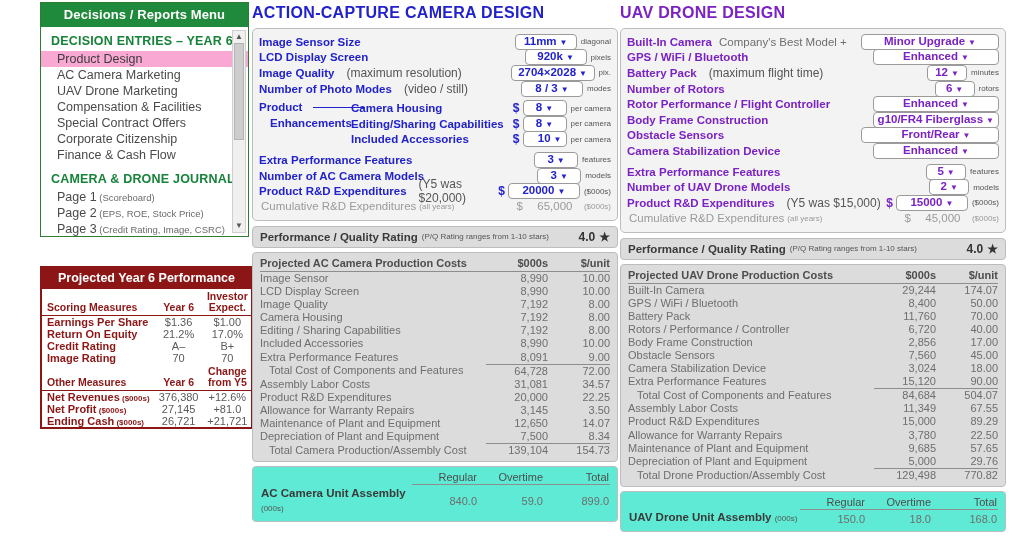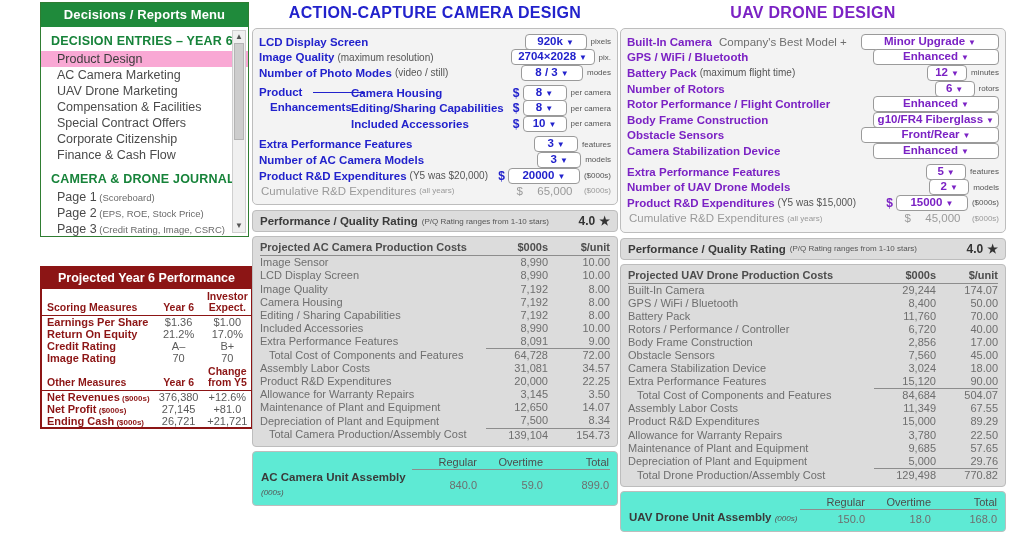"ACTION-CAPTURE CAMERA DESIGN" .ptitle { text-align: center -> left }
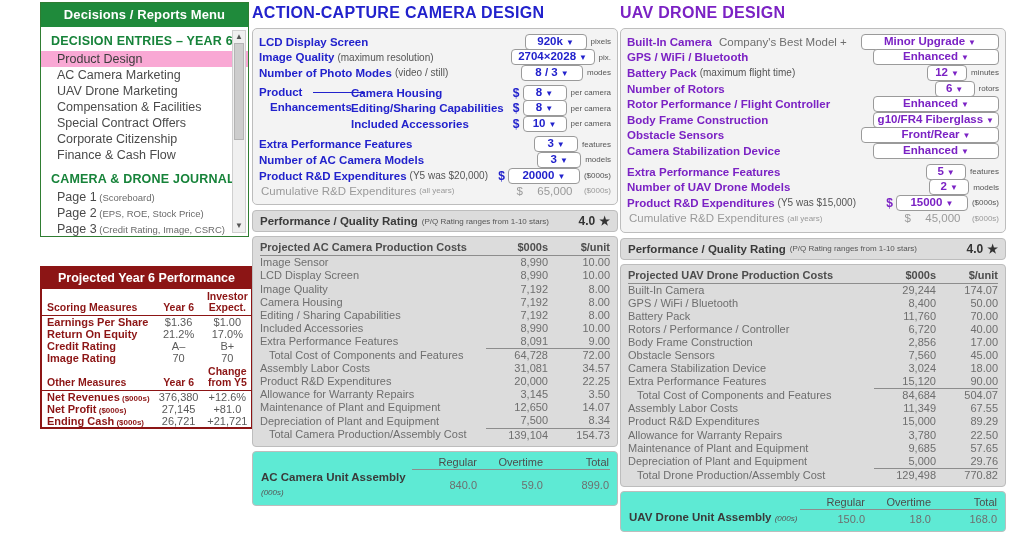"Image Sensor Size" div.rowline { html: none -> <div> <span>Image Sensor Size</span> <span></span> <span><span>11mm</span><span>▼</span></span> <span>diagonal</span> </div> }
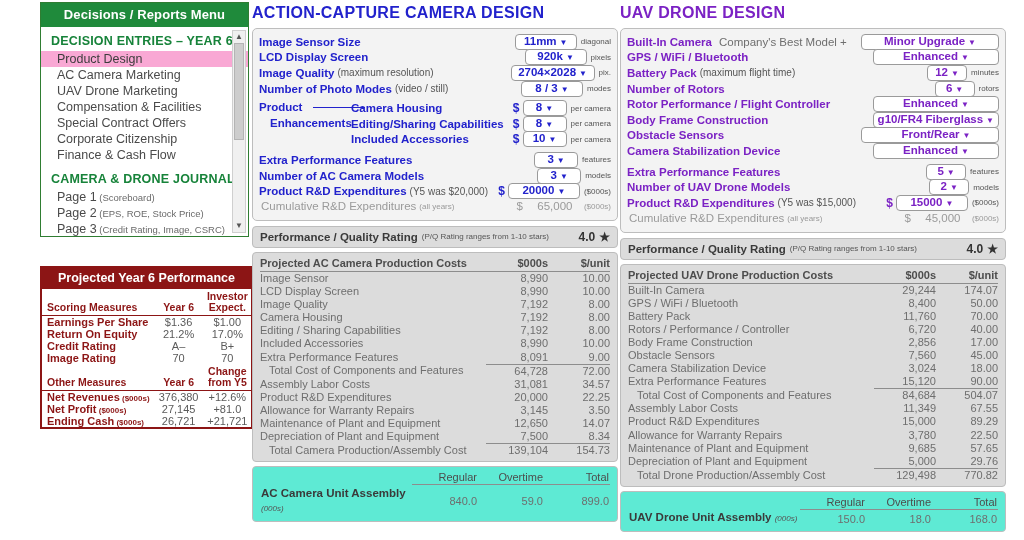"(maximum resolution)" .note { font-size: 10px -> 12px; padding-left: 3px -> 12px }
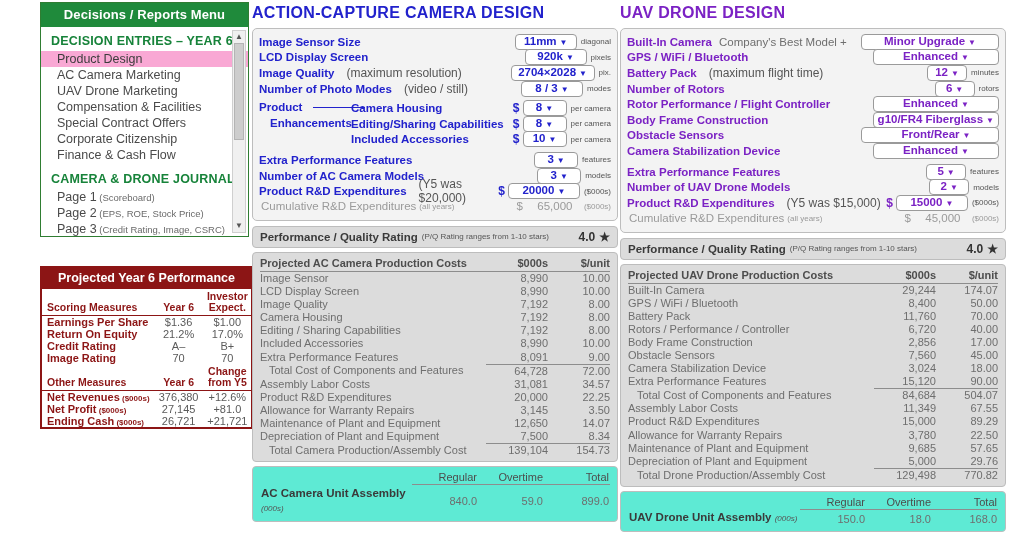"10 ▼" span.dd { text-align: none -> right }
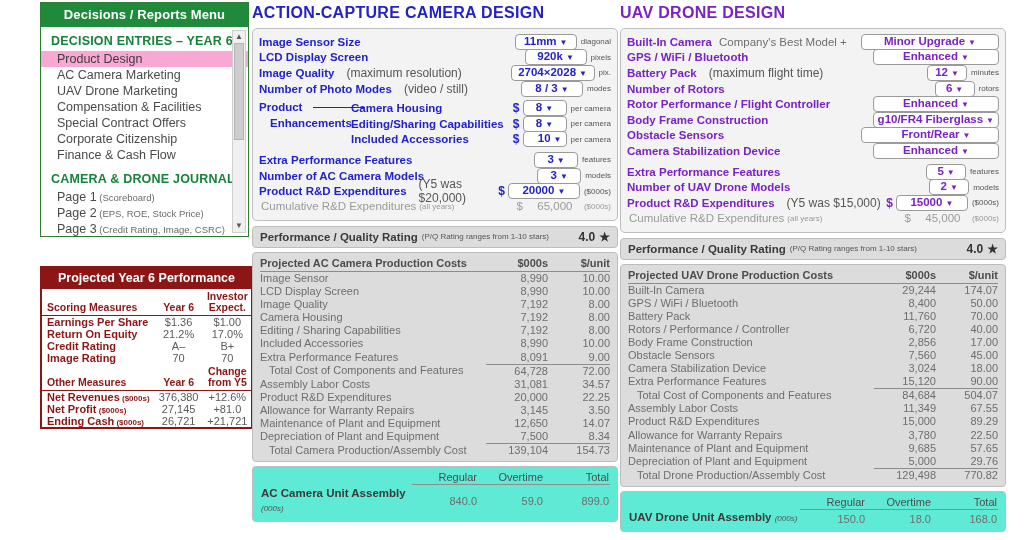"(000s)" .asm td.lb .sm { font-style: italic -> none }
